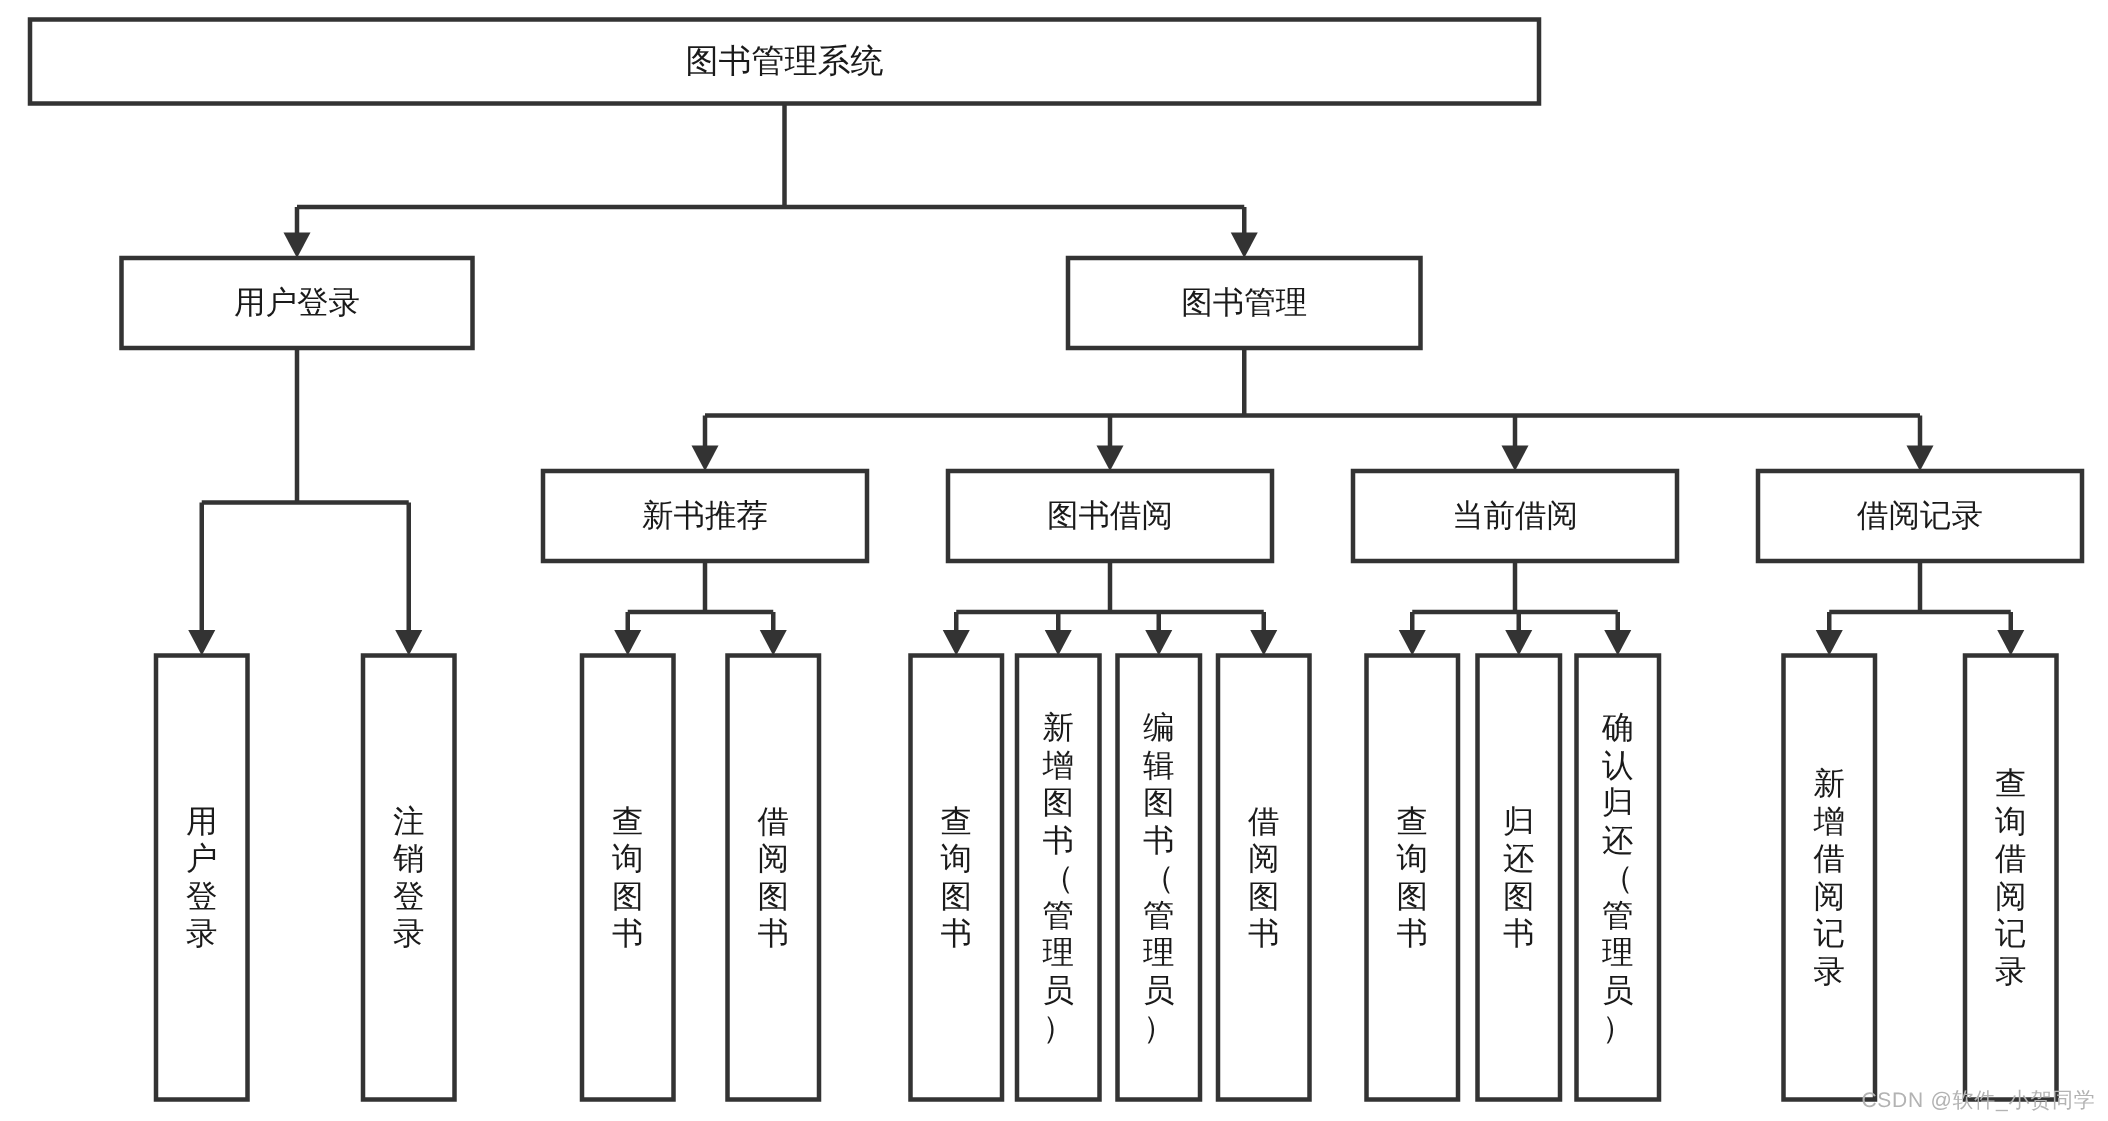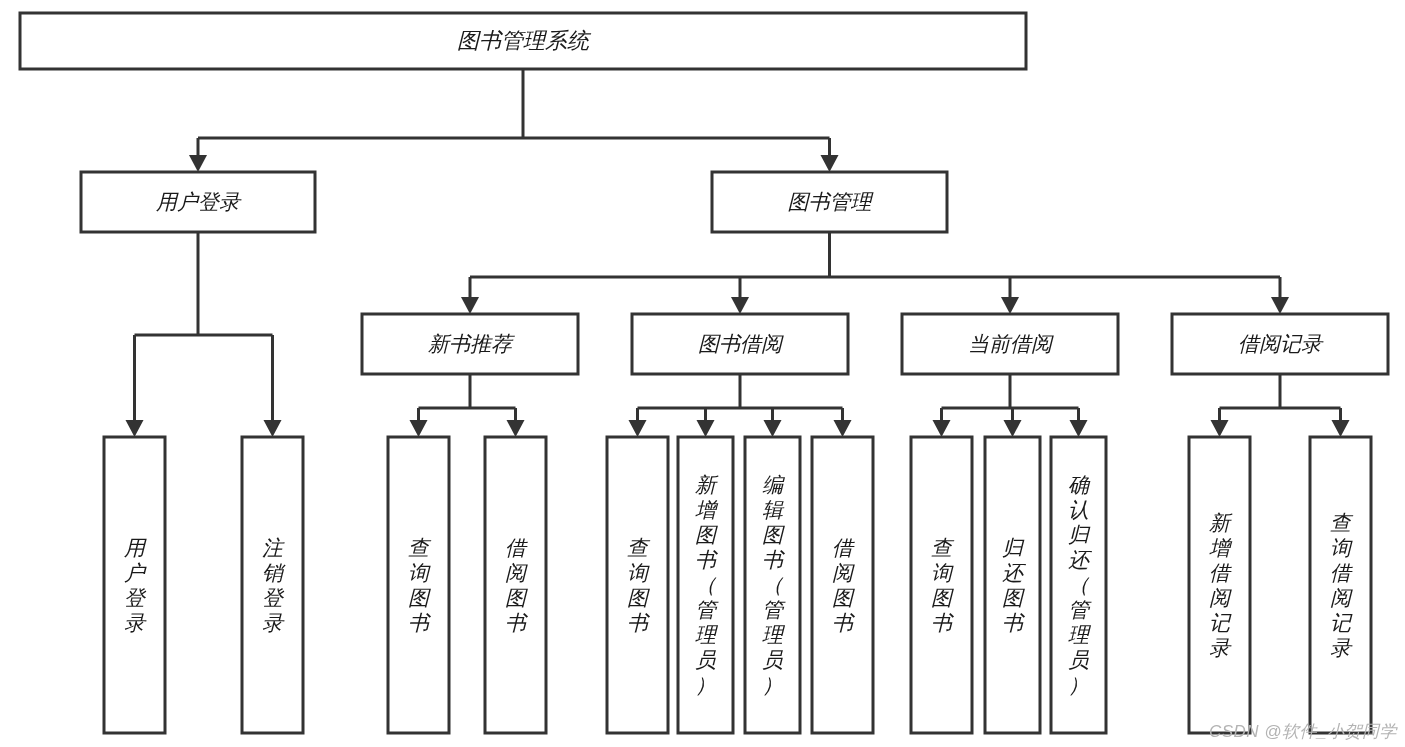"图书管理系统" #diagram-root { font-style: italic -> none }
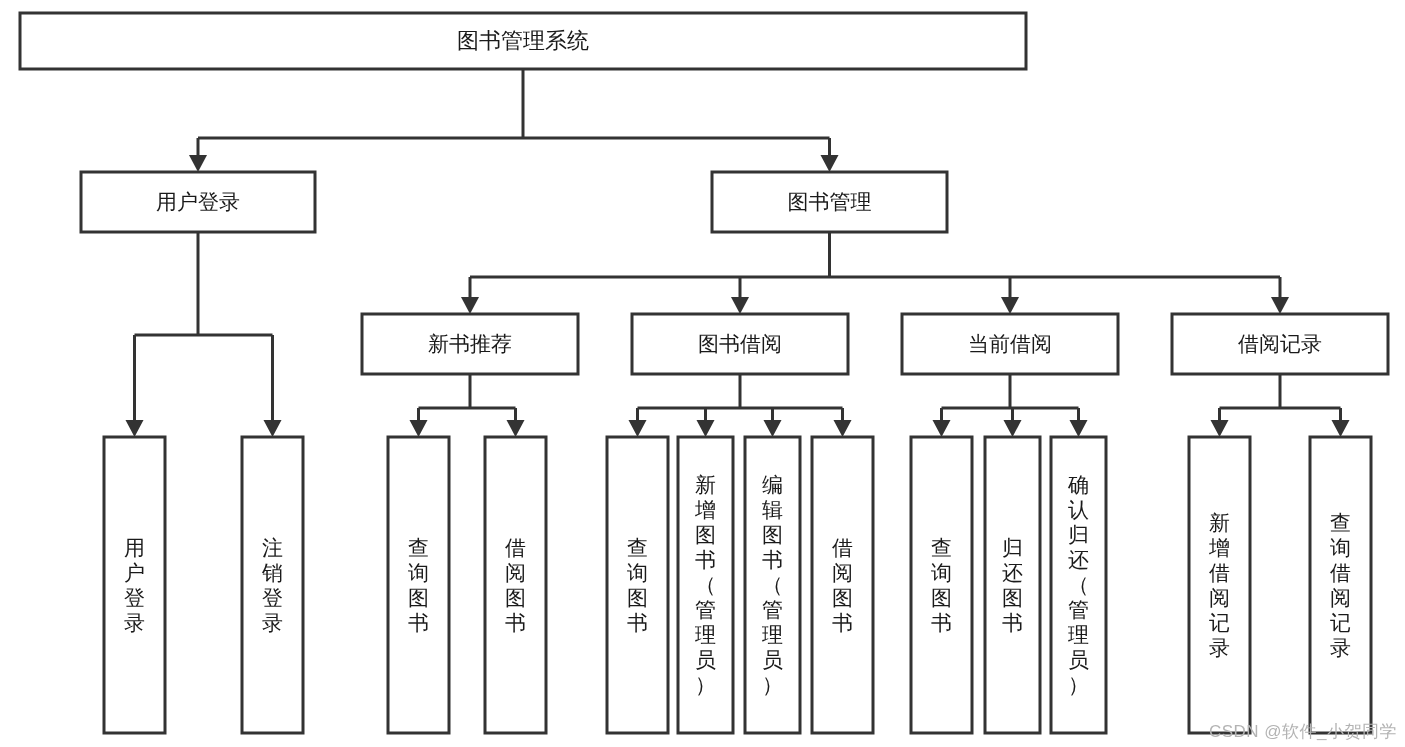"CSDN @软件_小贺同学" .watermark { font-size: 17px -> 14px }
